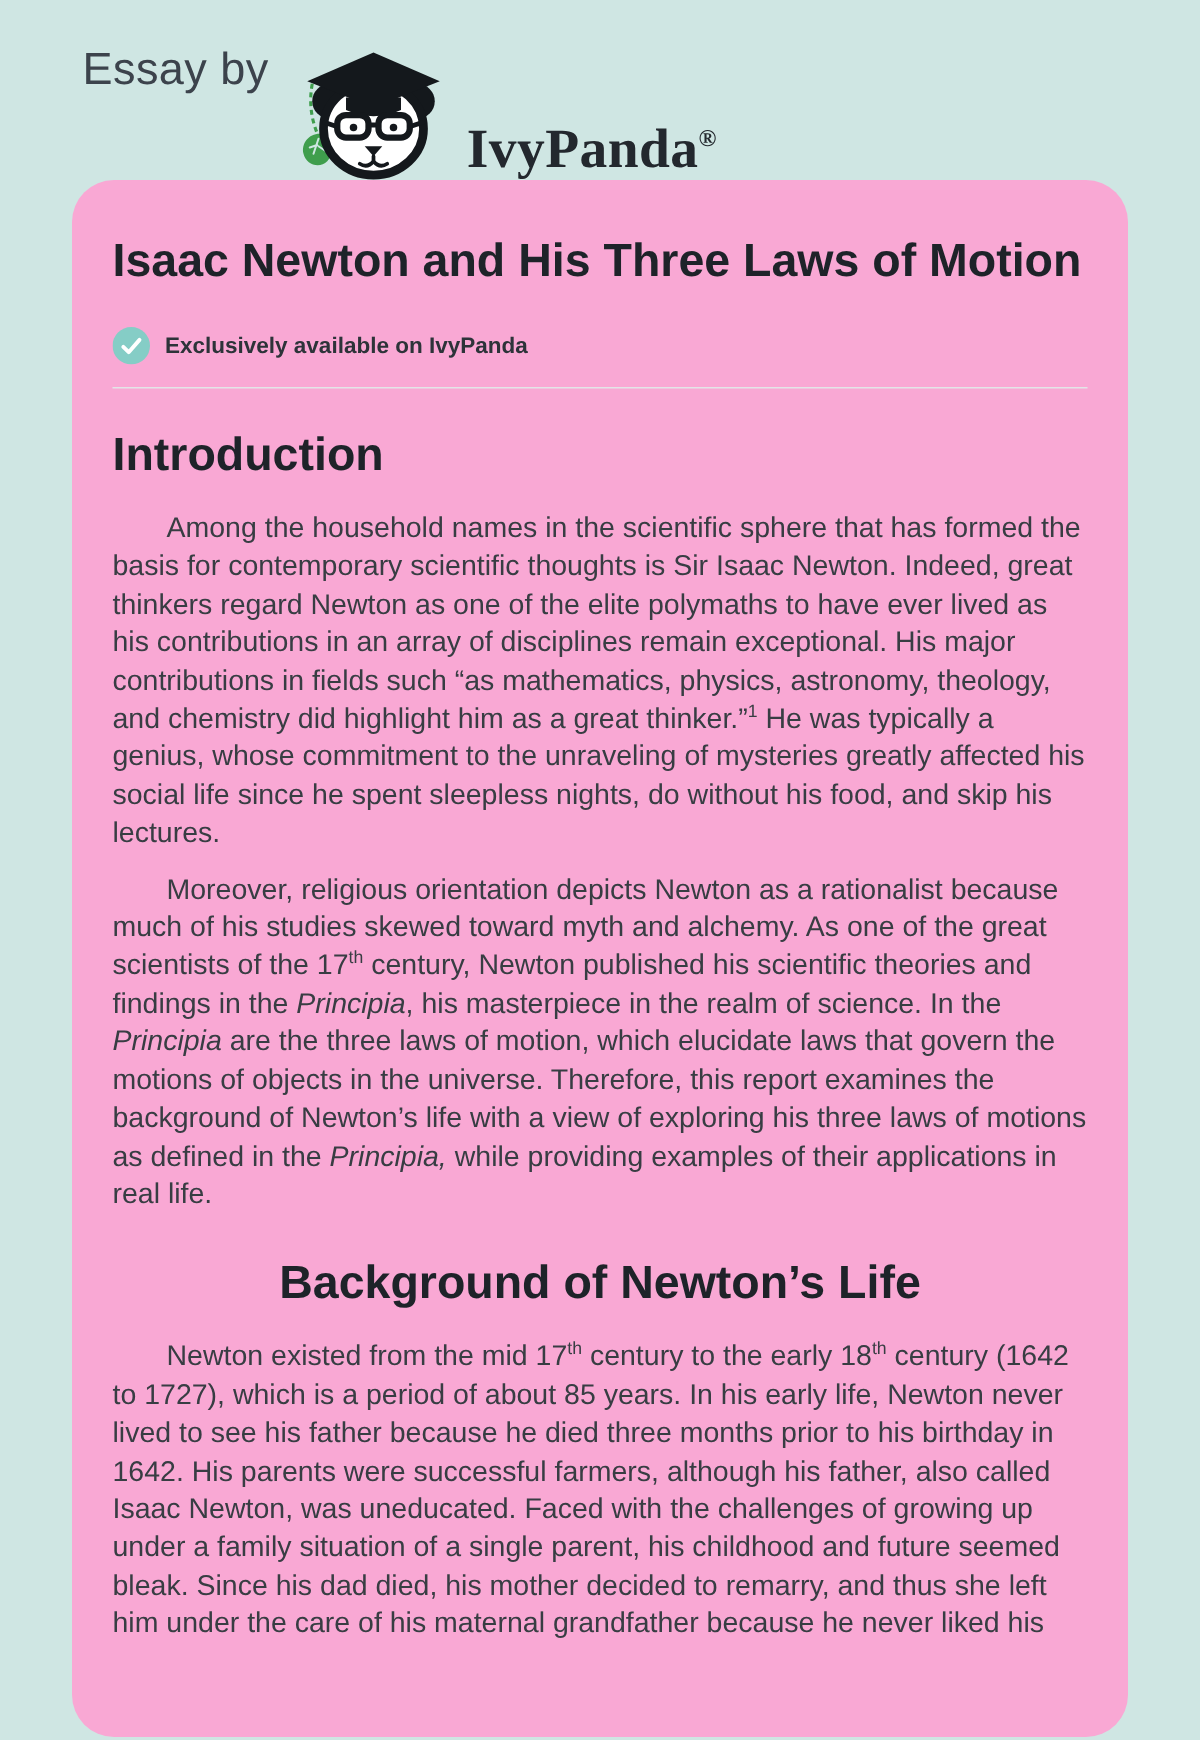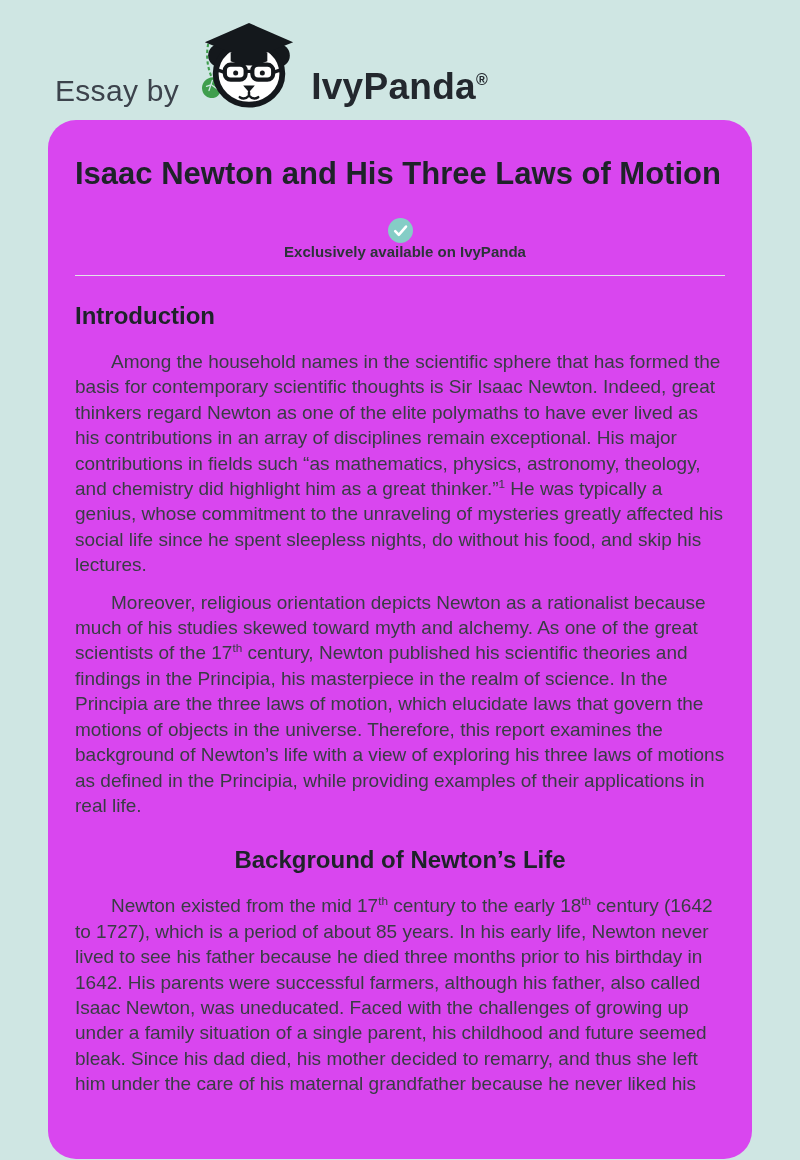"Essay by" .header { align-items: flex-end -> flex-start }
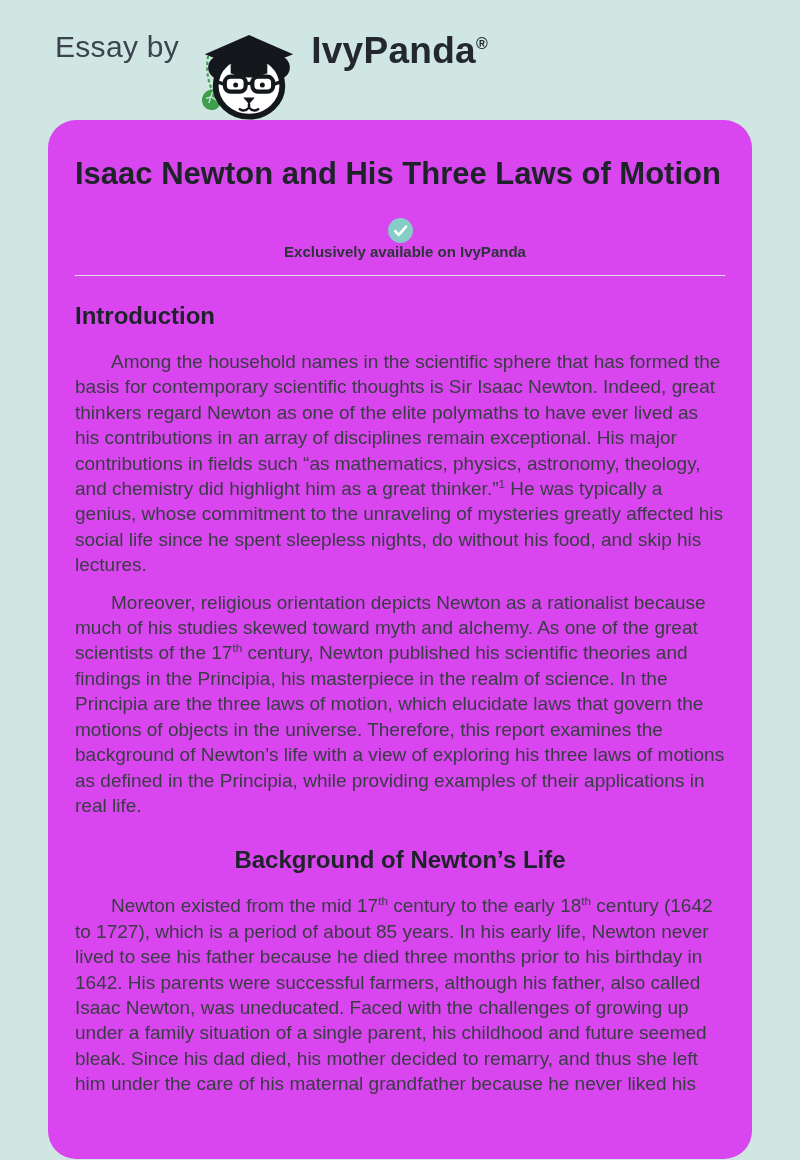"IvyPanda®" .brand { font-family: Liberation Sans, sans-serif -> Liberation Serif, serif; margin-top: none -> 48px }
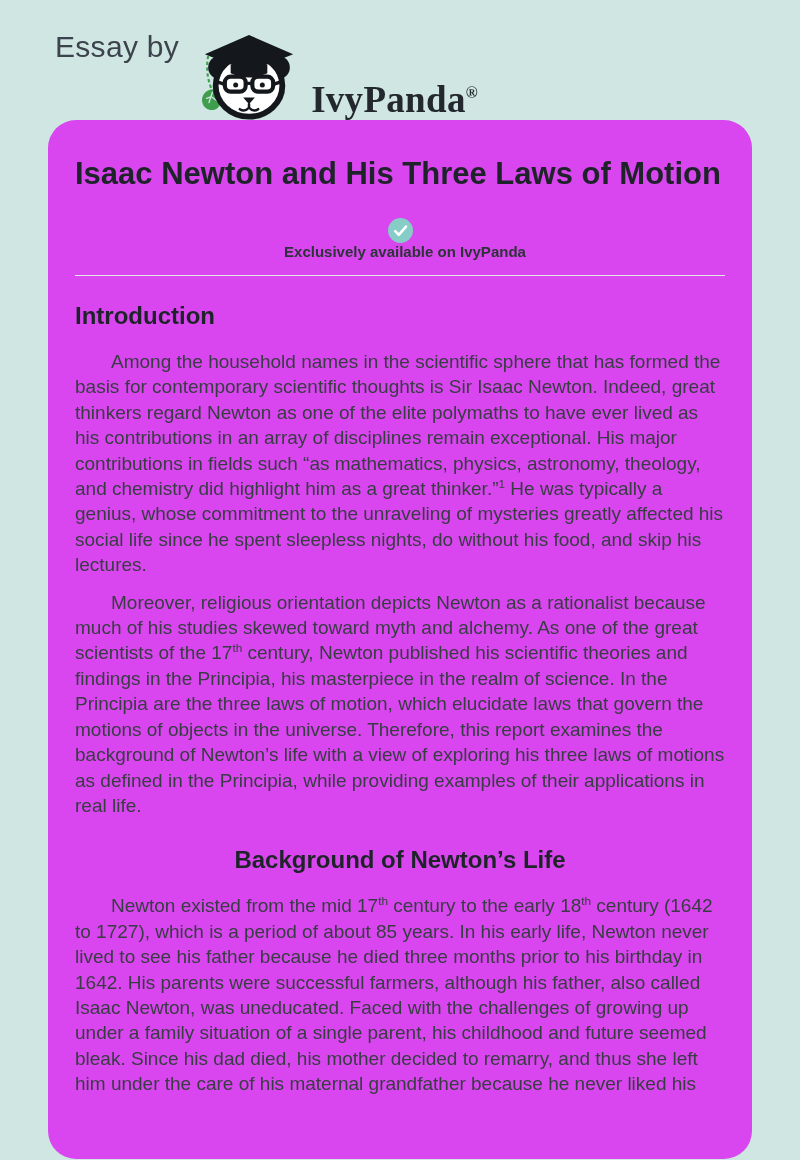"Isaac Newton and His Three" .card { background: #d946ef -> #f9a8d4 }
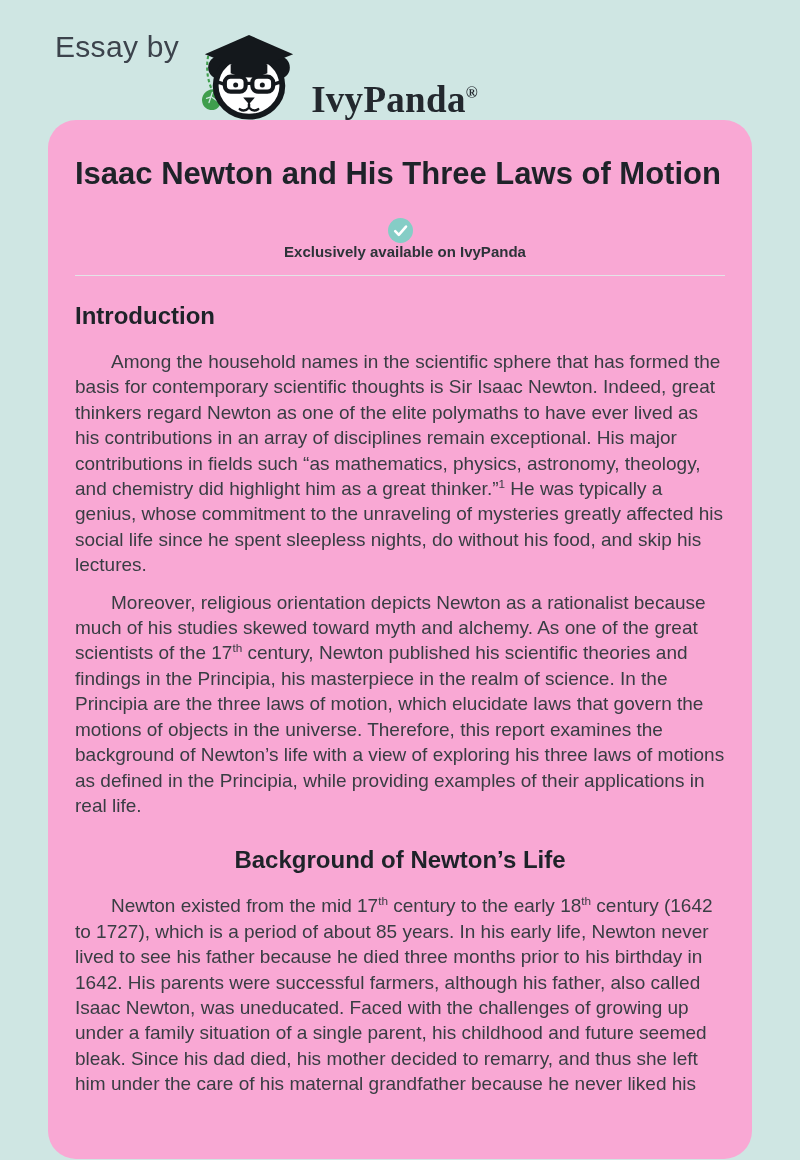"Exclusively available on IvyPanda" .badge { flex-direction: column -> none }
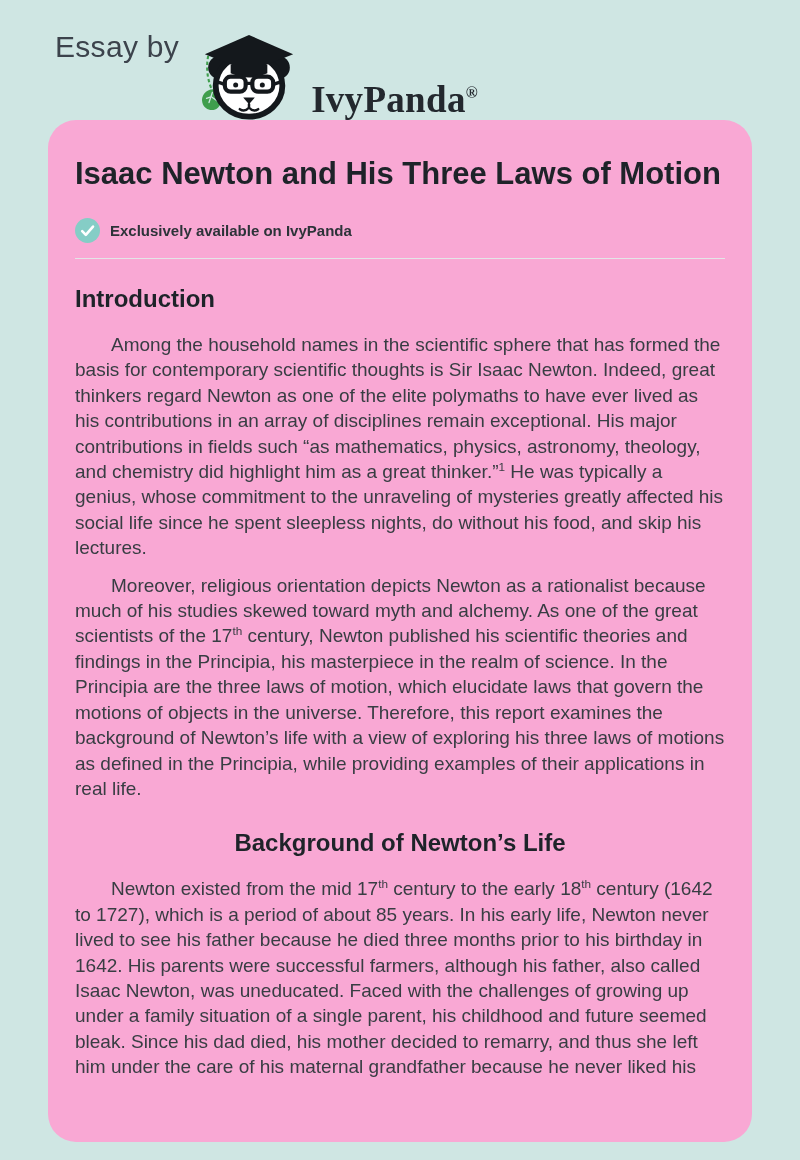"Introduction" .section-heading { font-size: 24px -> 31px }
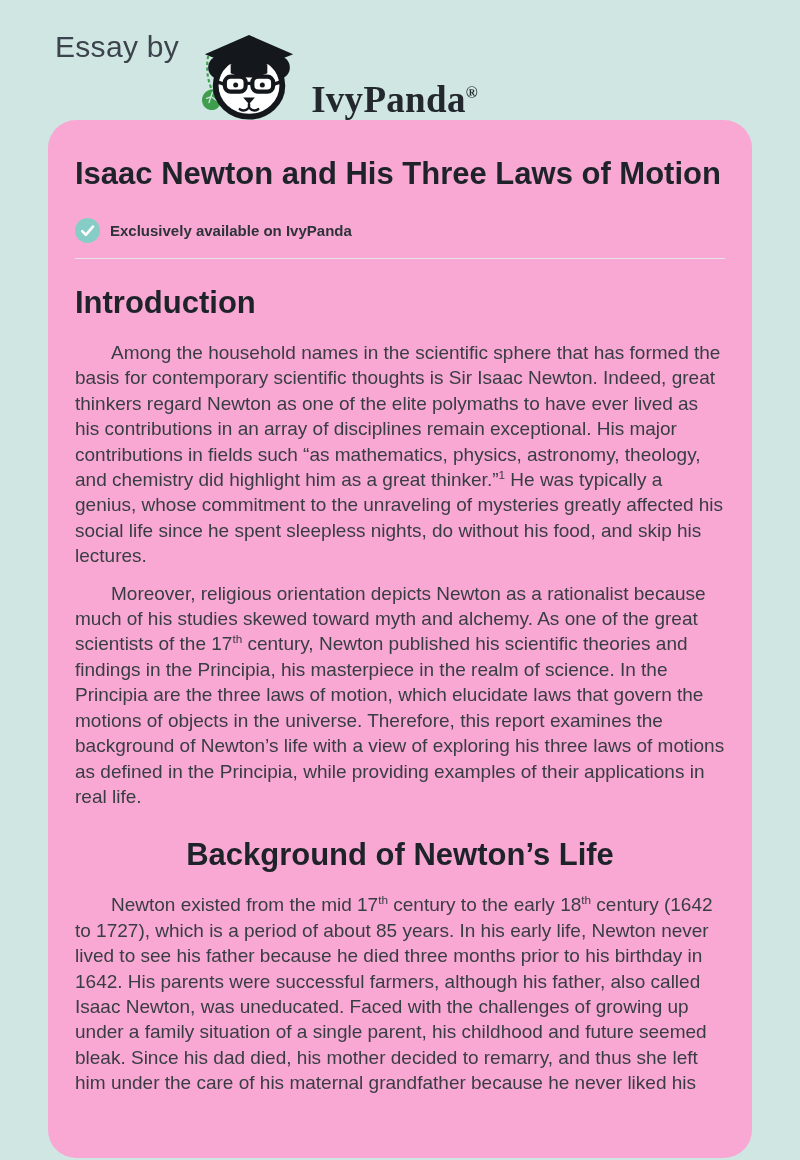"Principia" .book { font-style: none -> italic }
